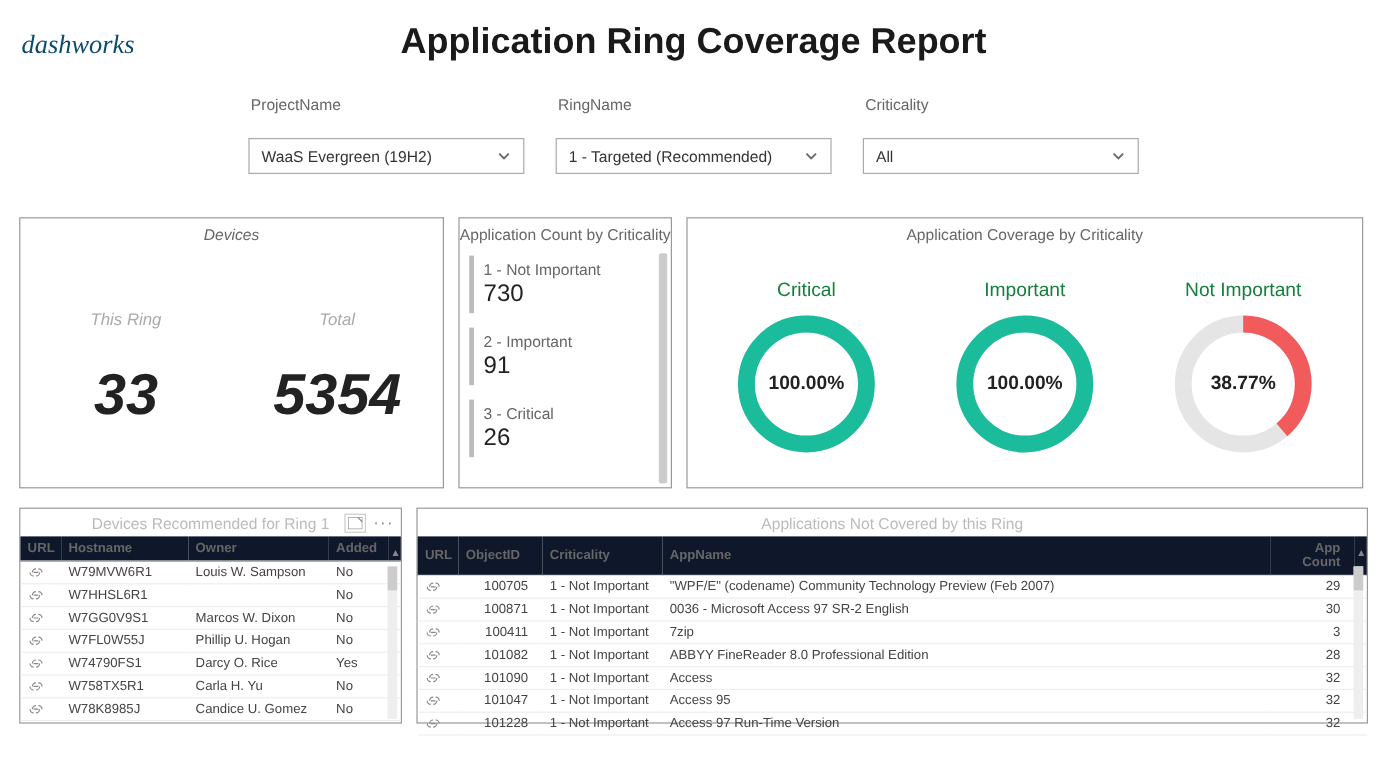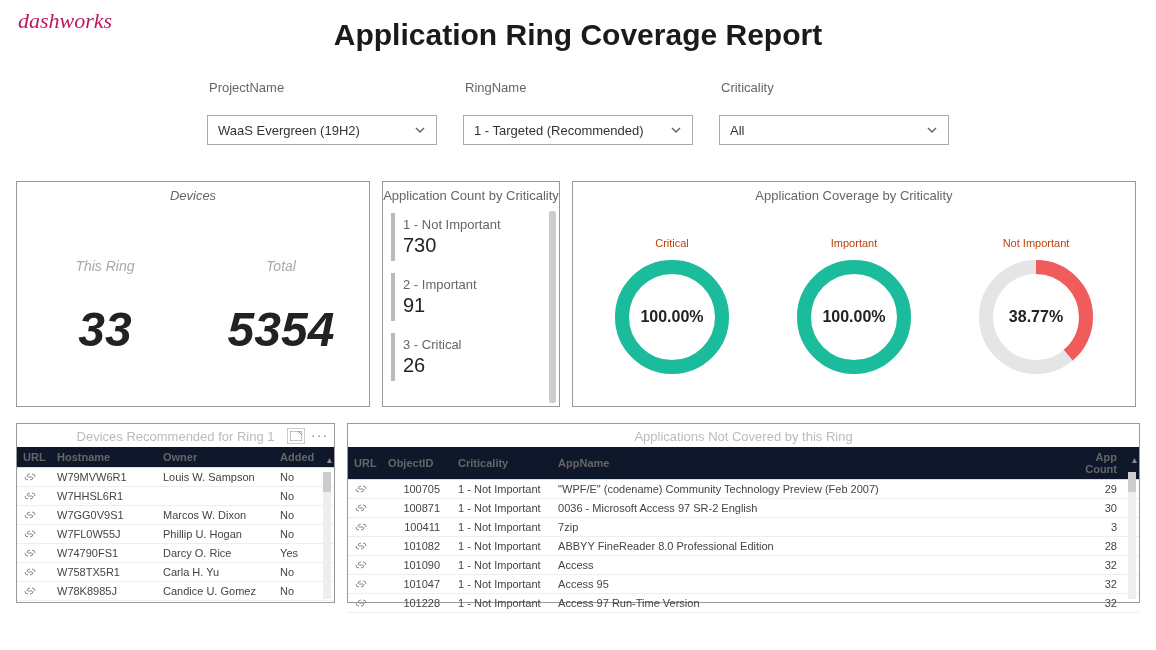"dashworks" .logo { color: #be185d -> #0c4a6e; top: 8px -> 24px }
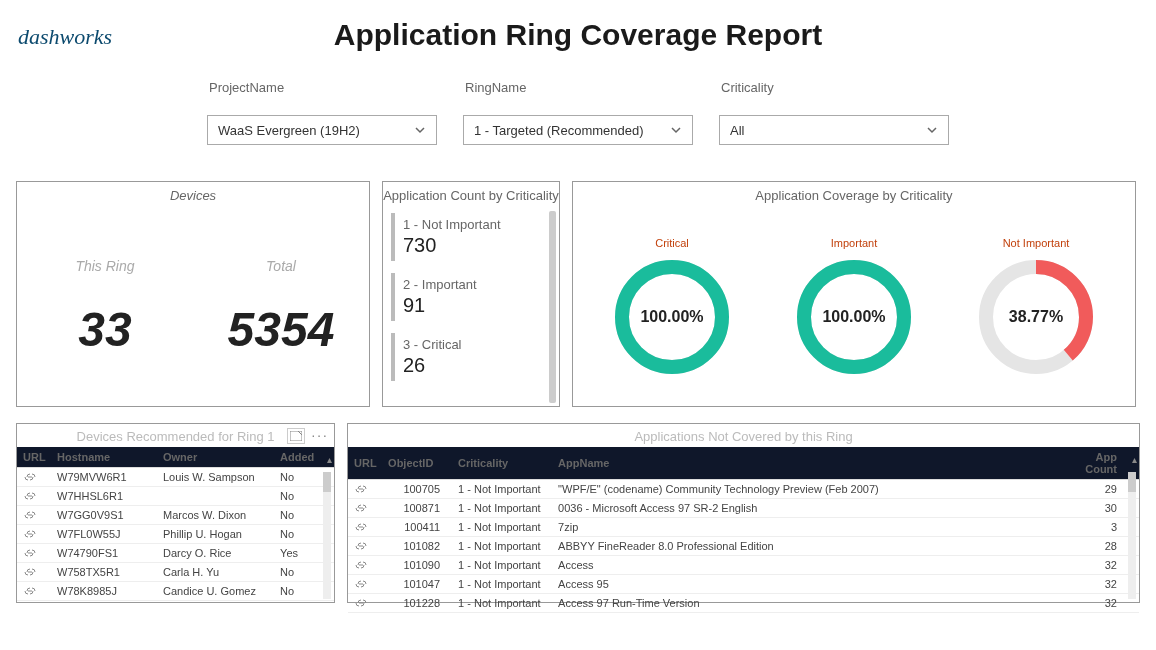"Critical" .donut-label { color: #c2410c -> #15803d; font-size: 11px -> 16px }
